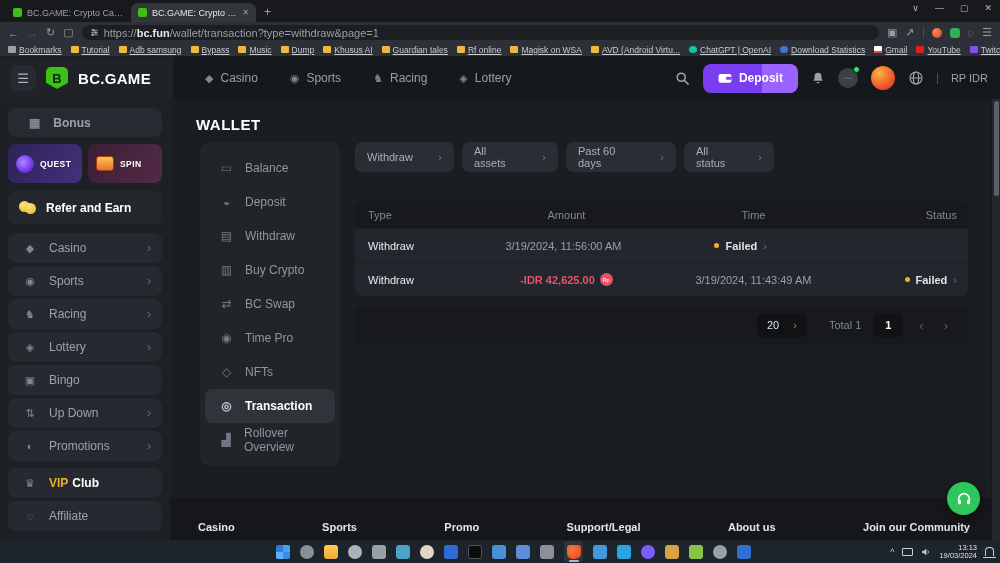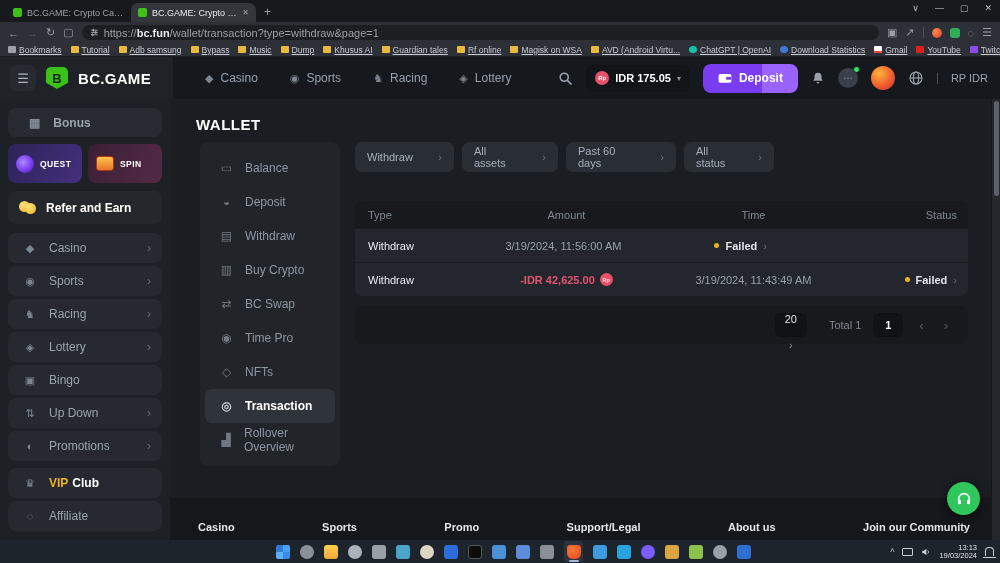"IDR 175.05" div.bal-pill { html: <div> <span>Rp</span> <span>IDR 175.05</span> <span>▾</span> </div> -> none }
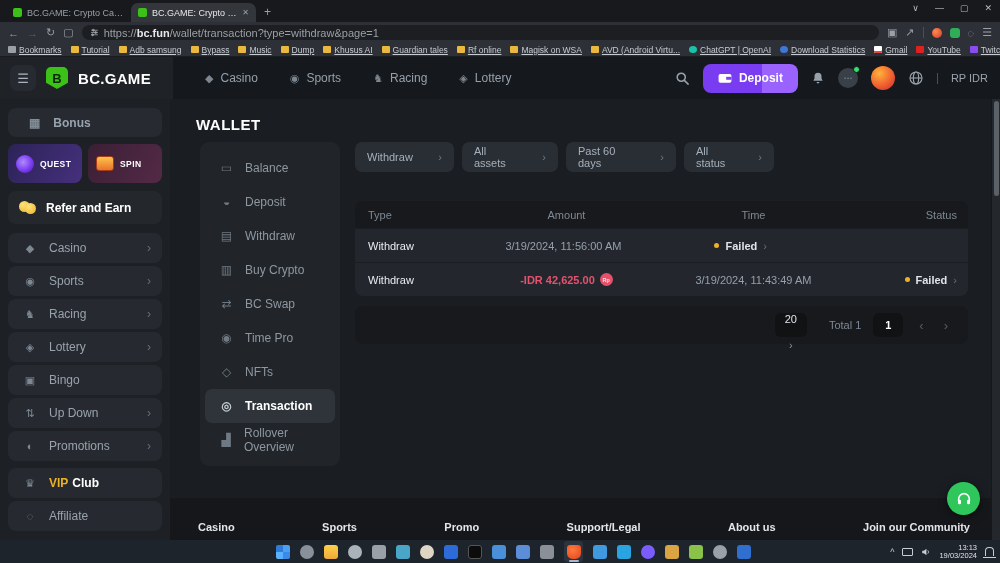"20" .pagesize { flex-direction: column -> none }
